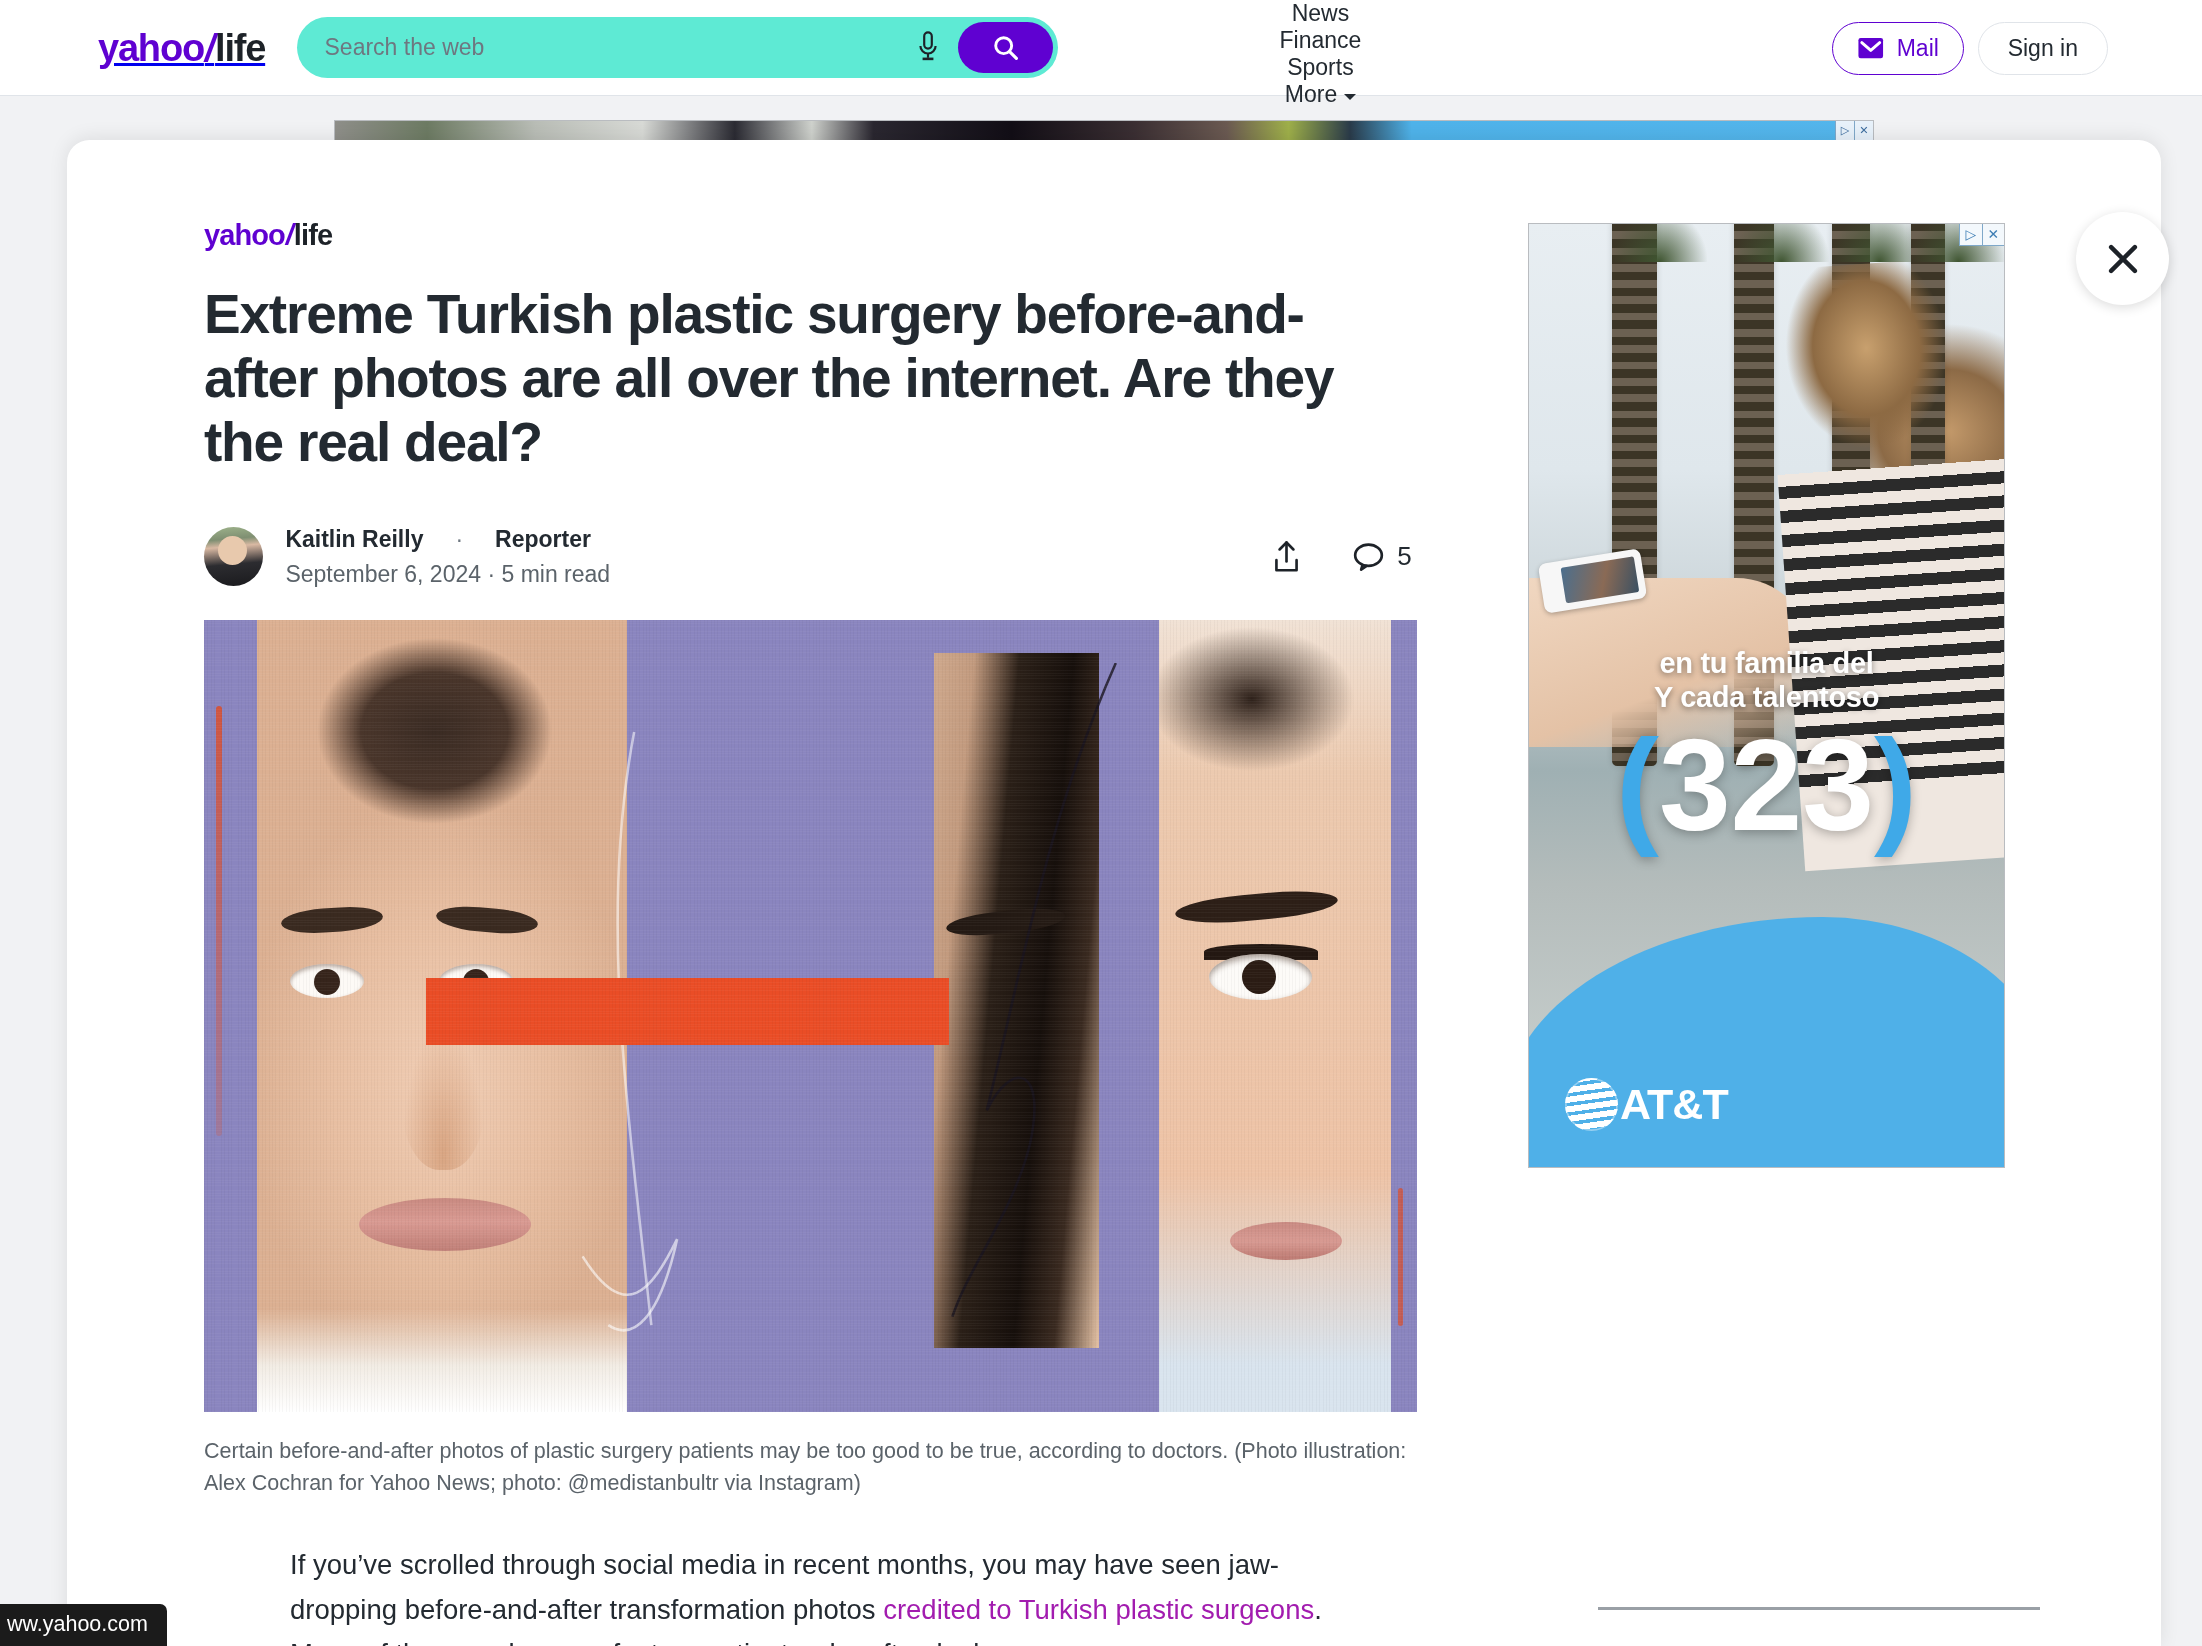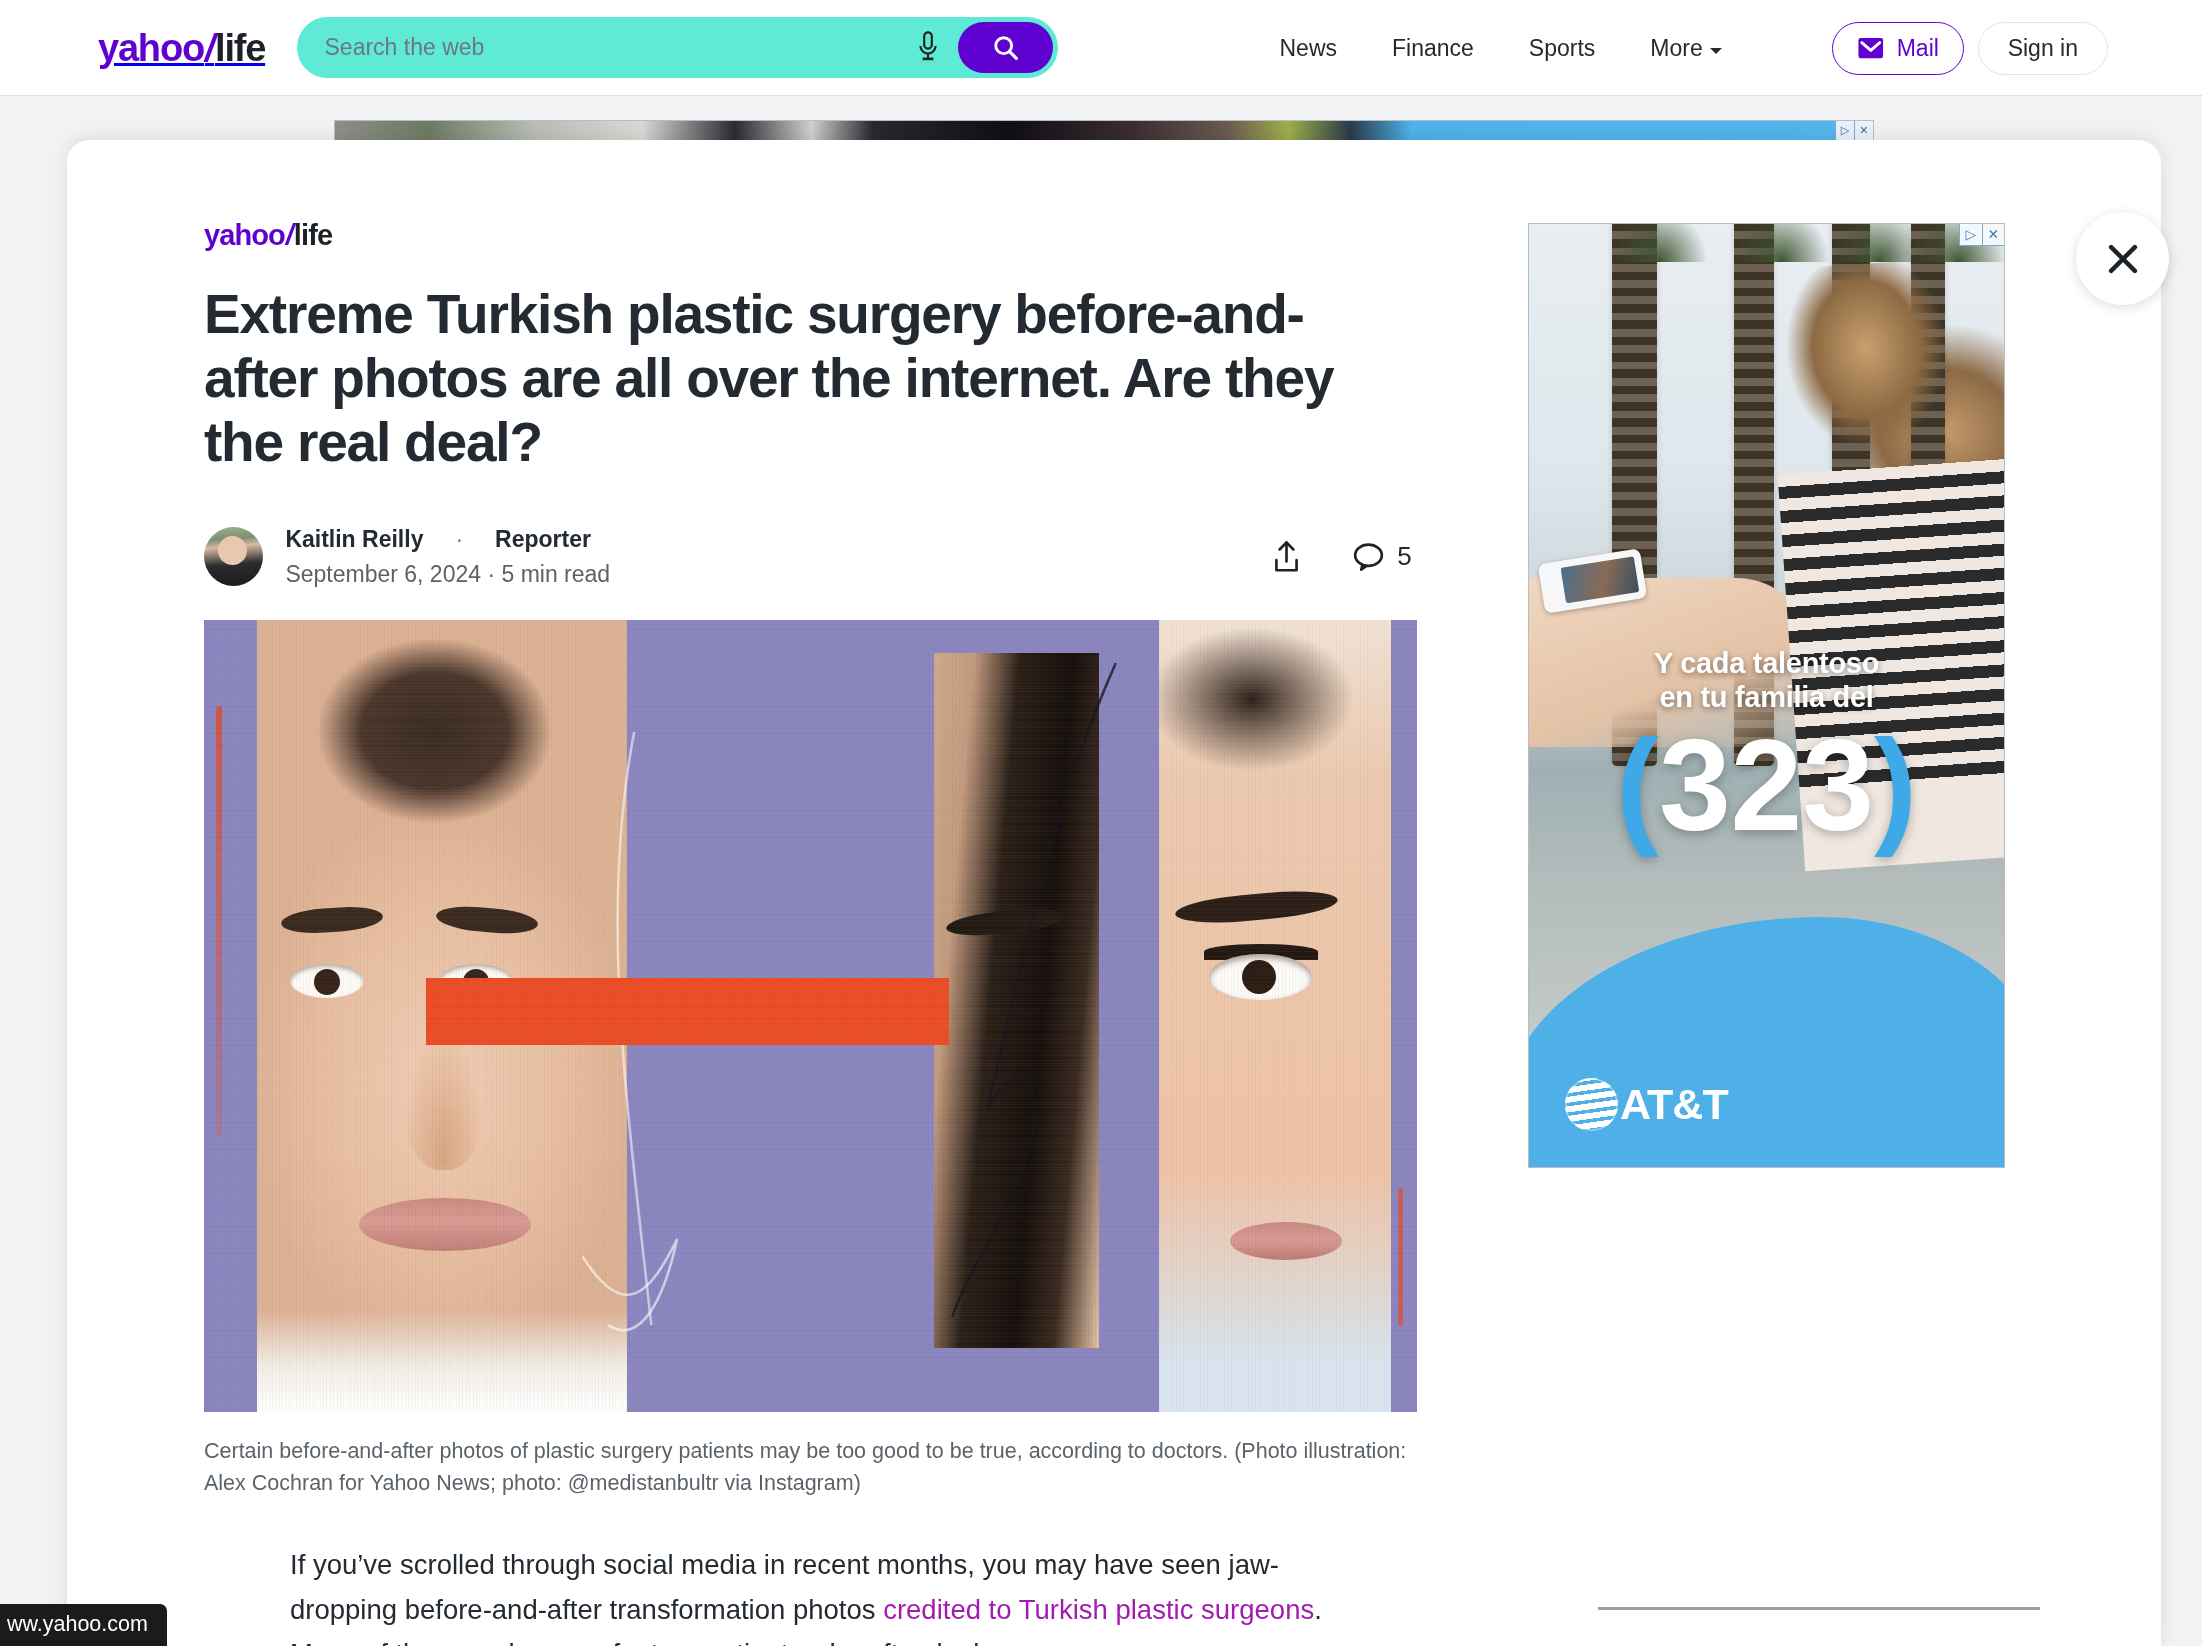"News" .navlinks { flex-direction: none -> column }
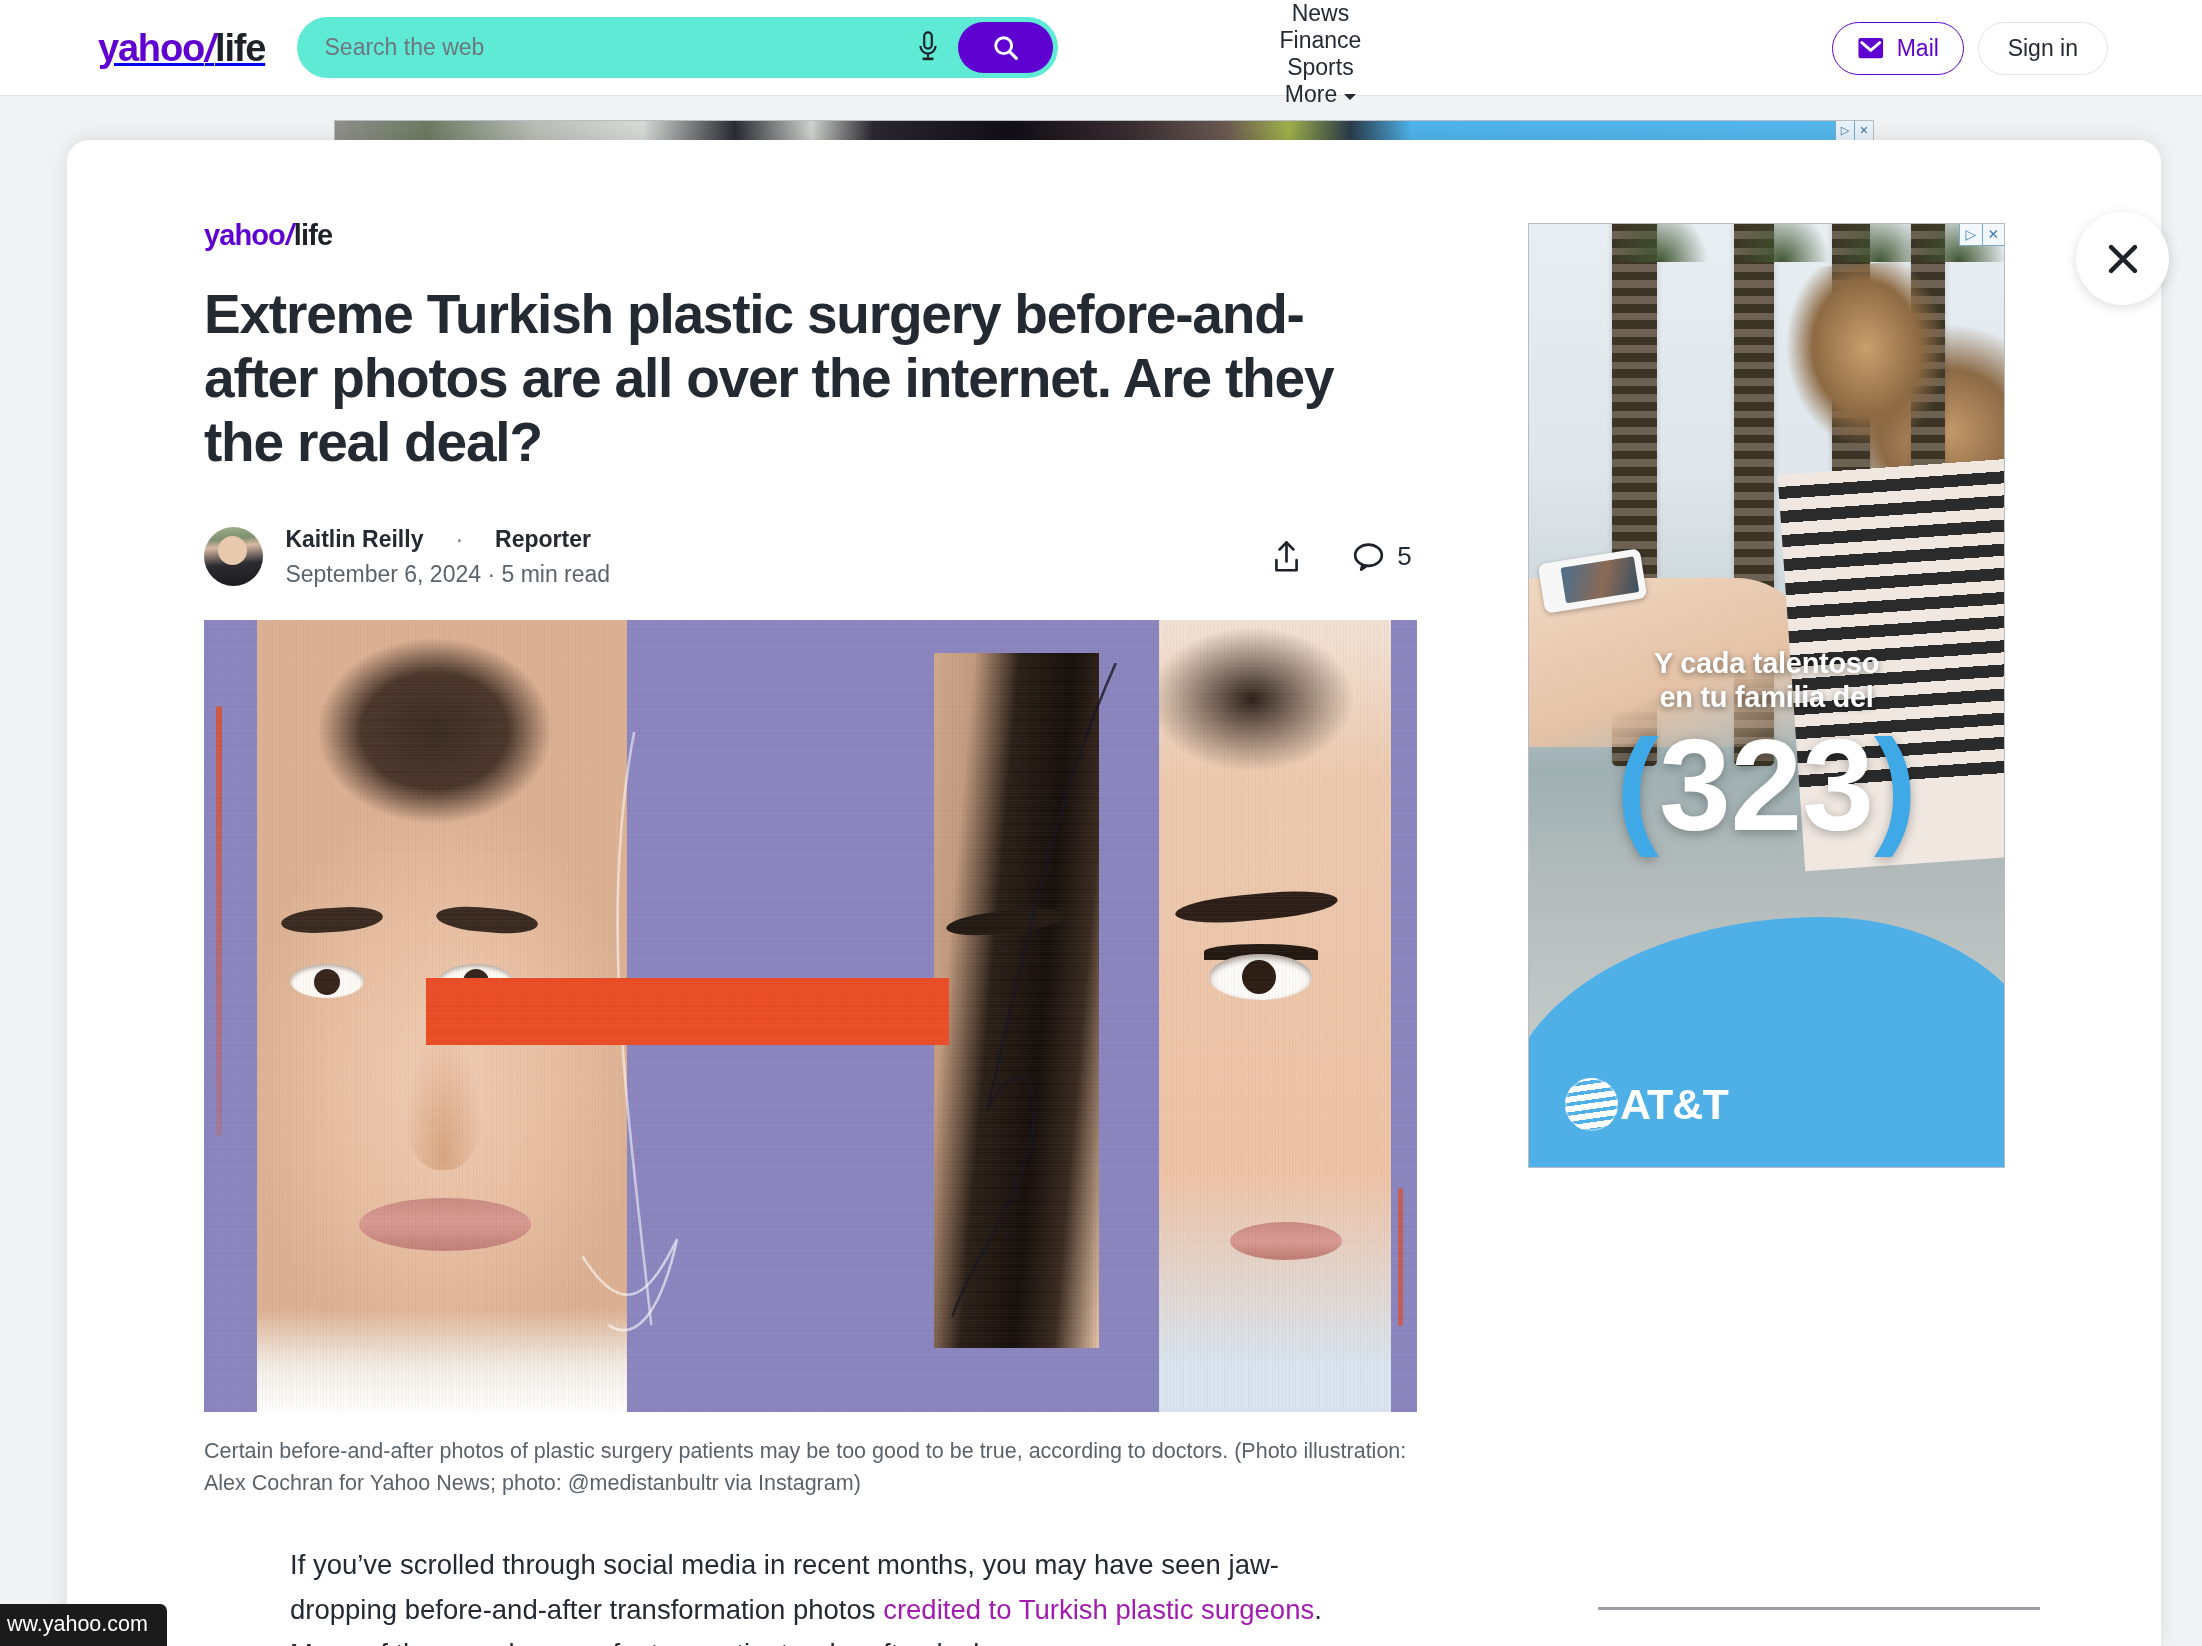"Y cada talentoso" div { order: before "en tu familia del" -> after "en tu familia del" }
